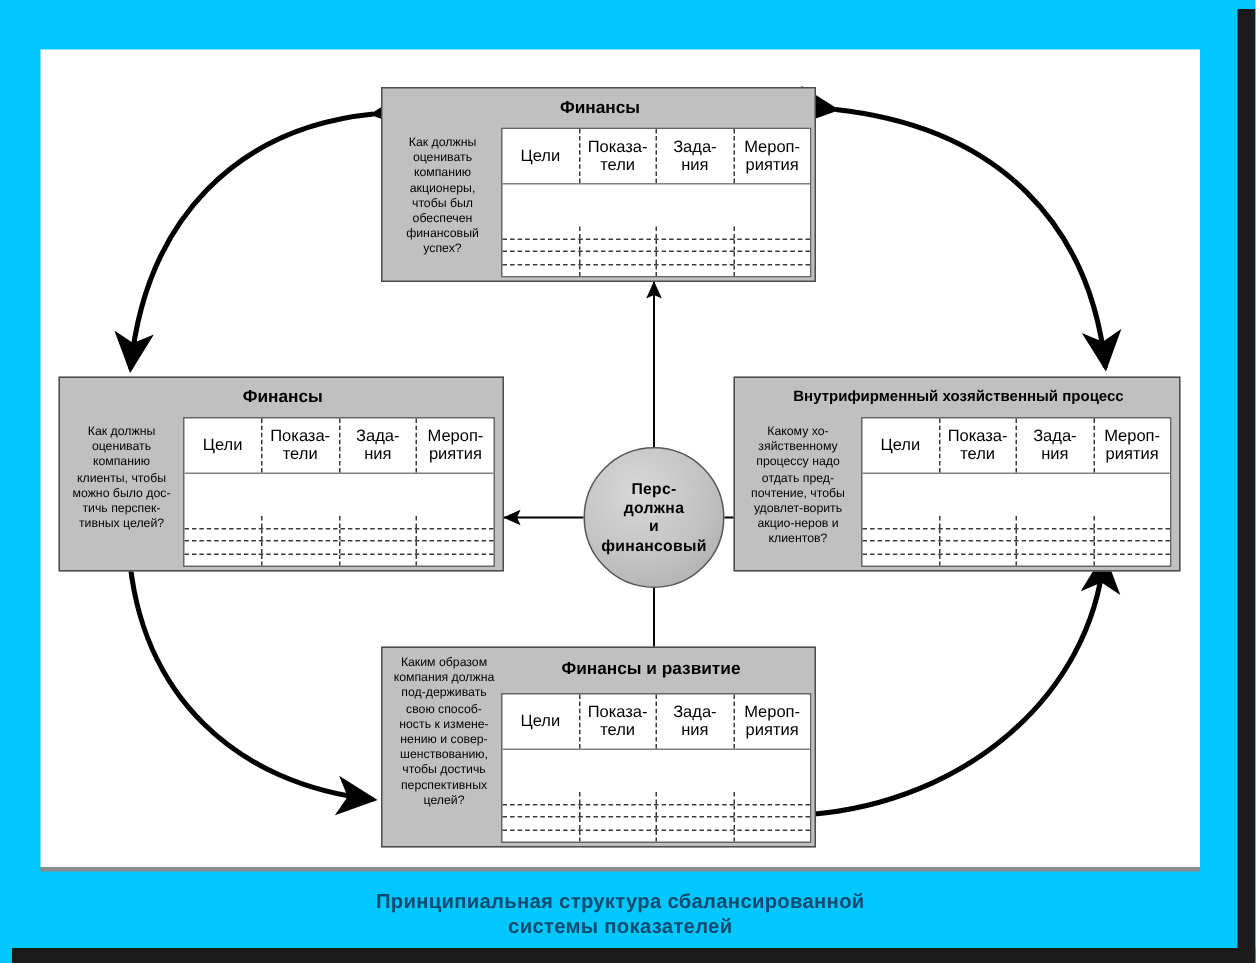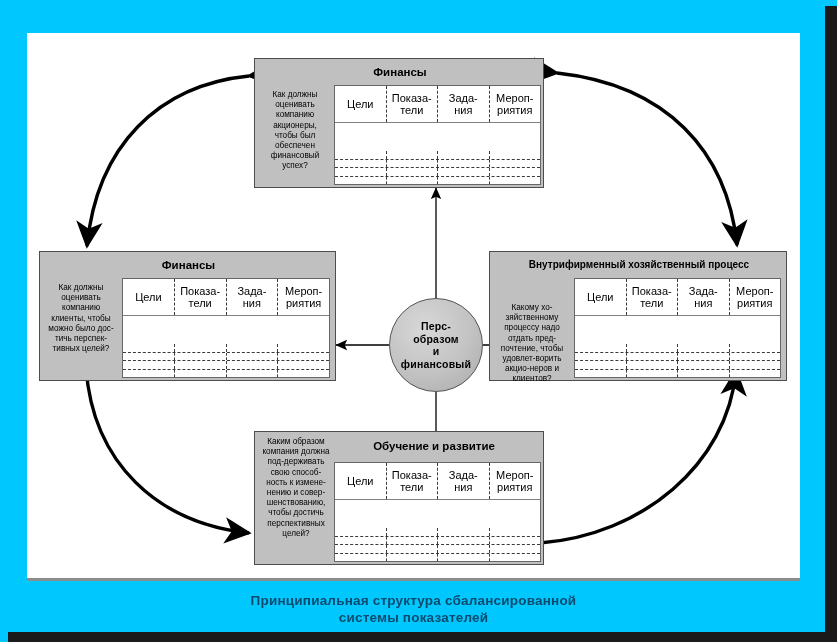"Какому хо-зяйственному процессу надо" div.panel-question { margin-top: 20px -> none }
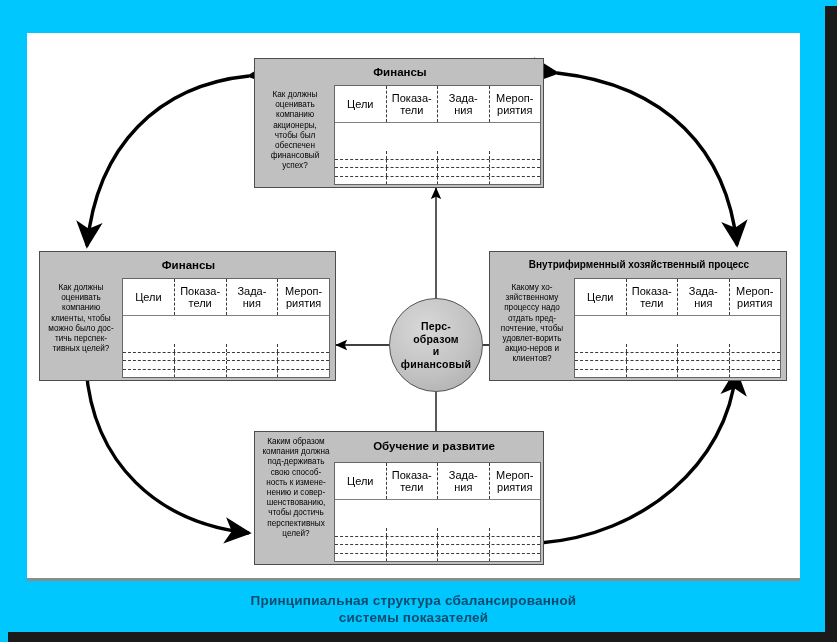"образом" span { text: образом -> должна }
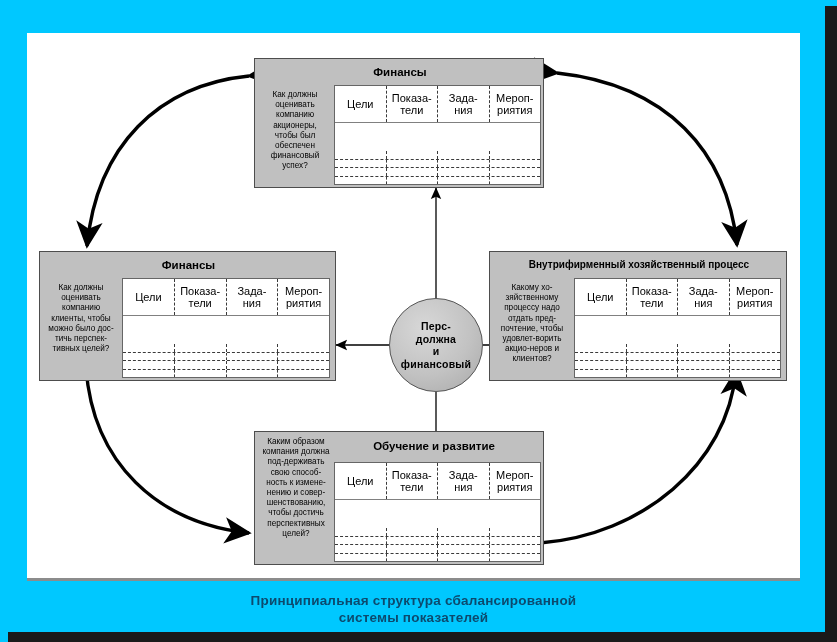"Обучение и развитие" div.panel-title { text: Обучение -> Финансы }
